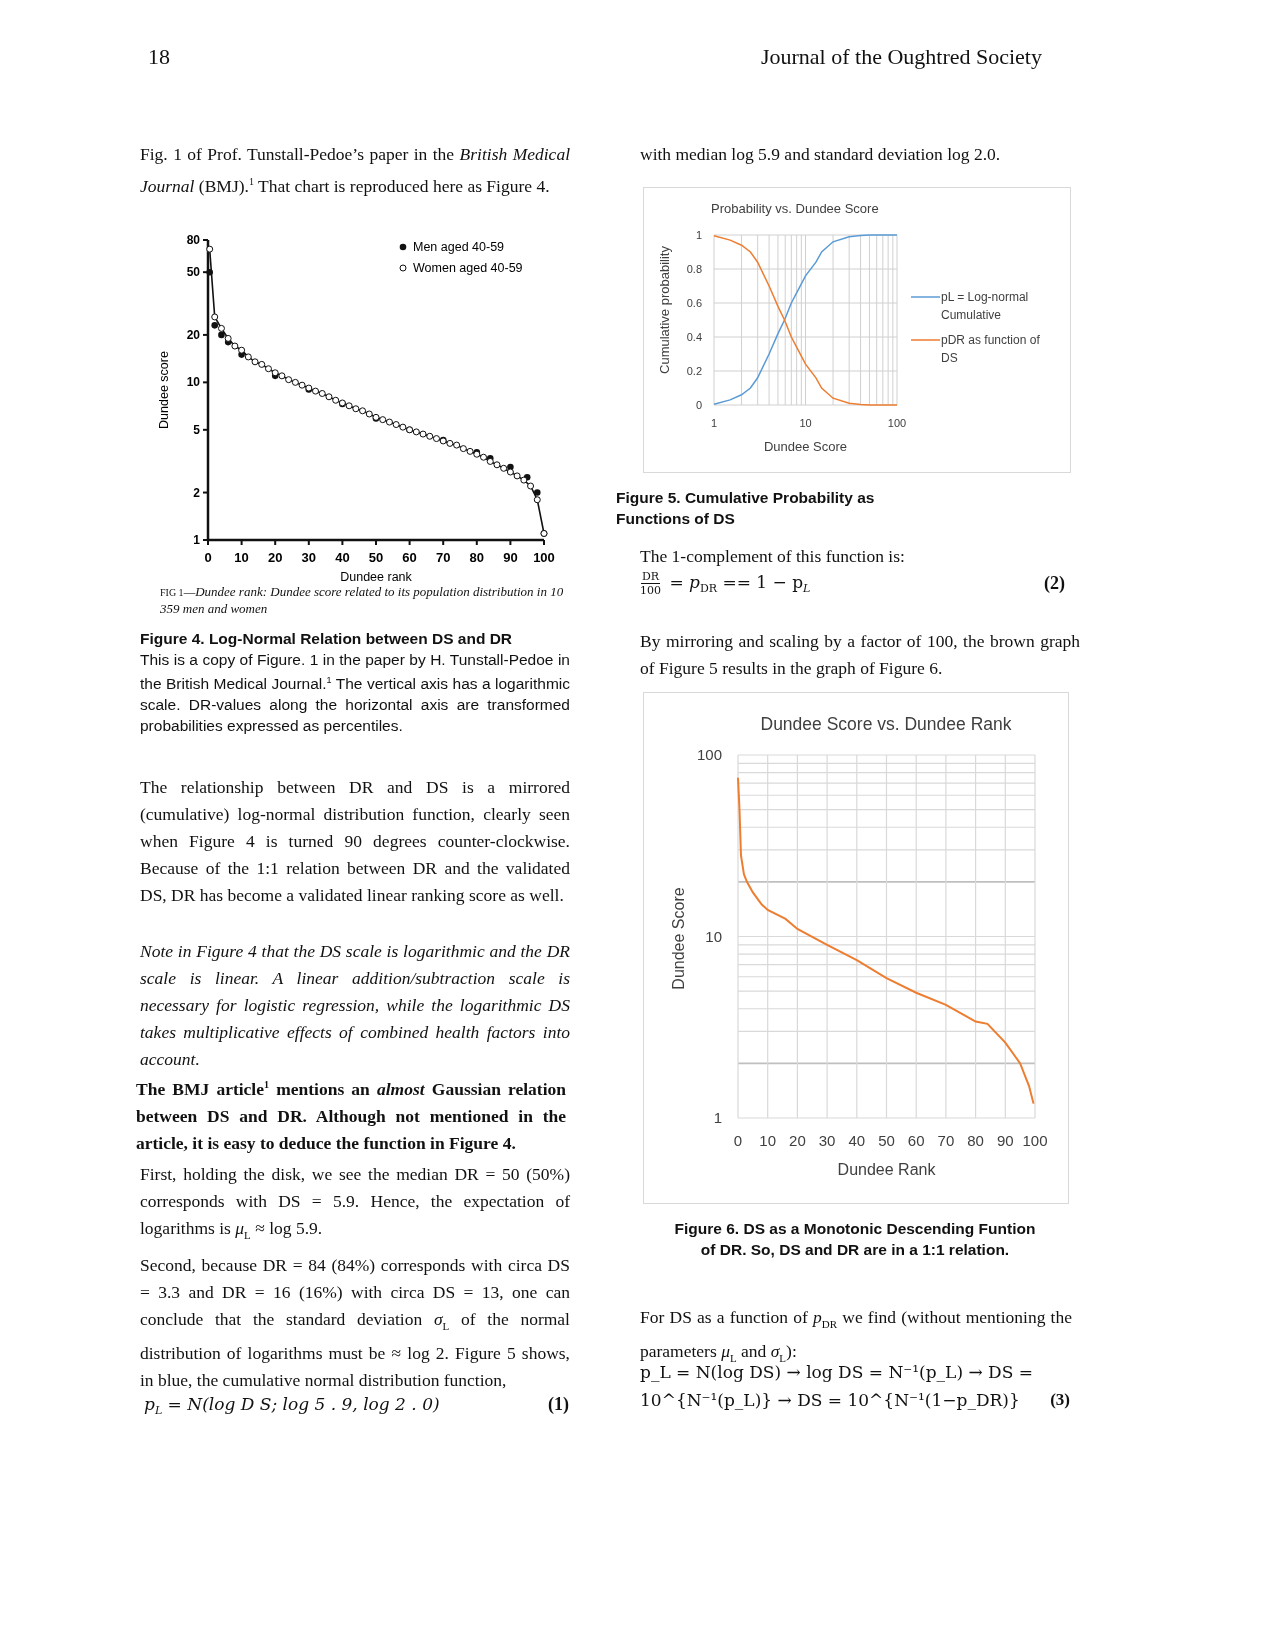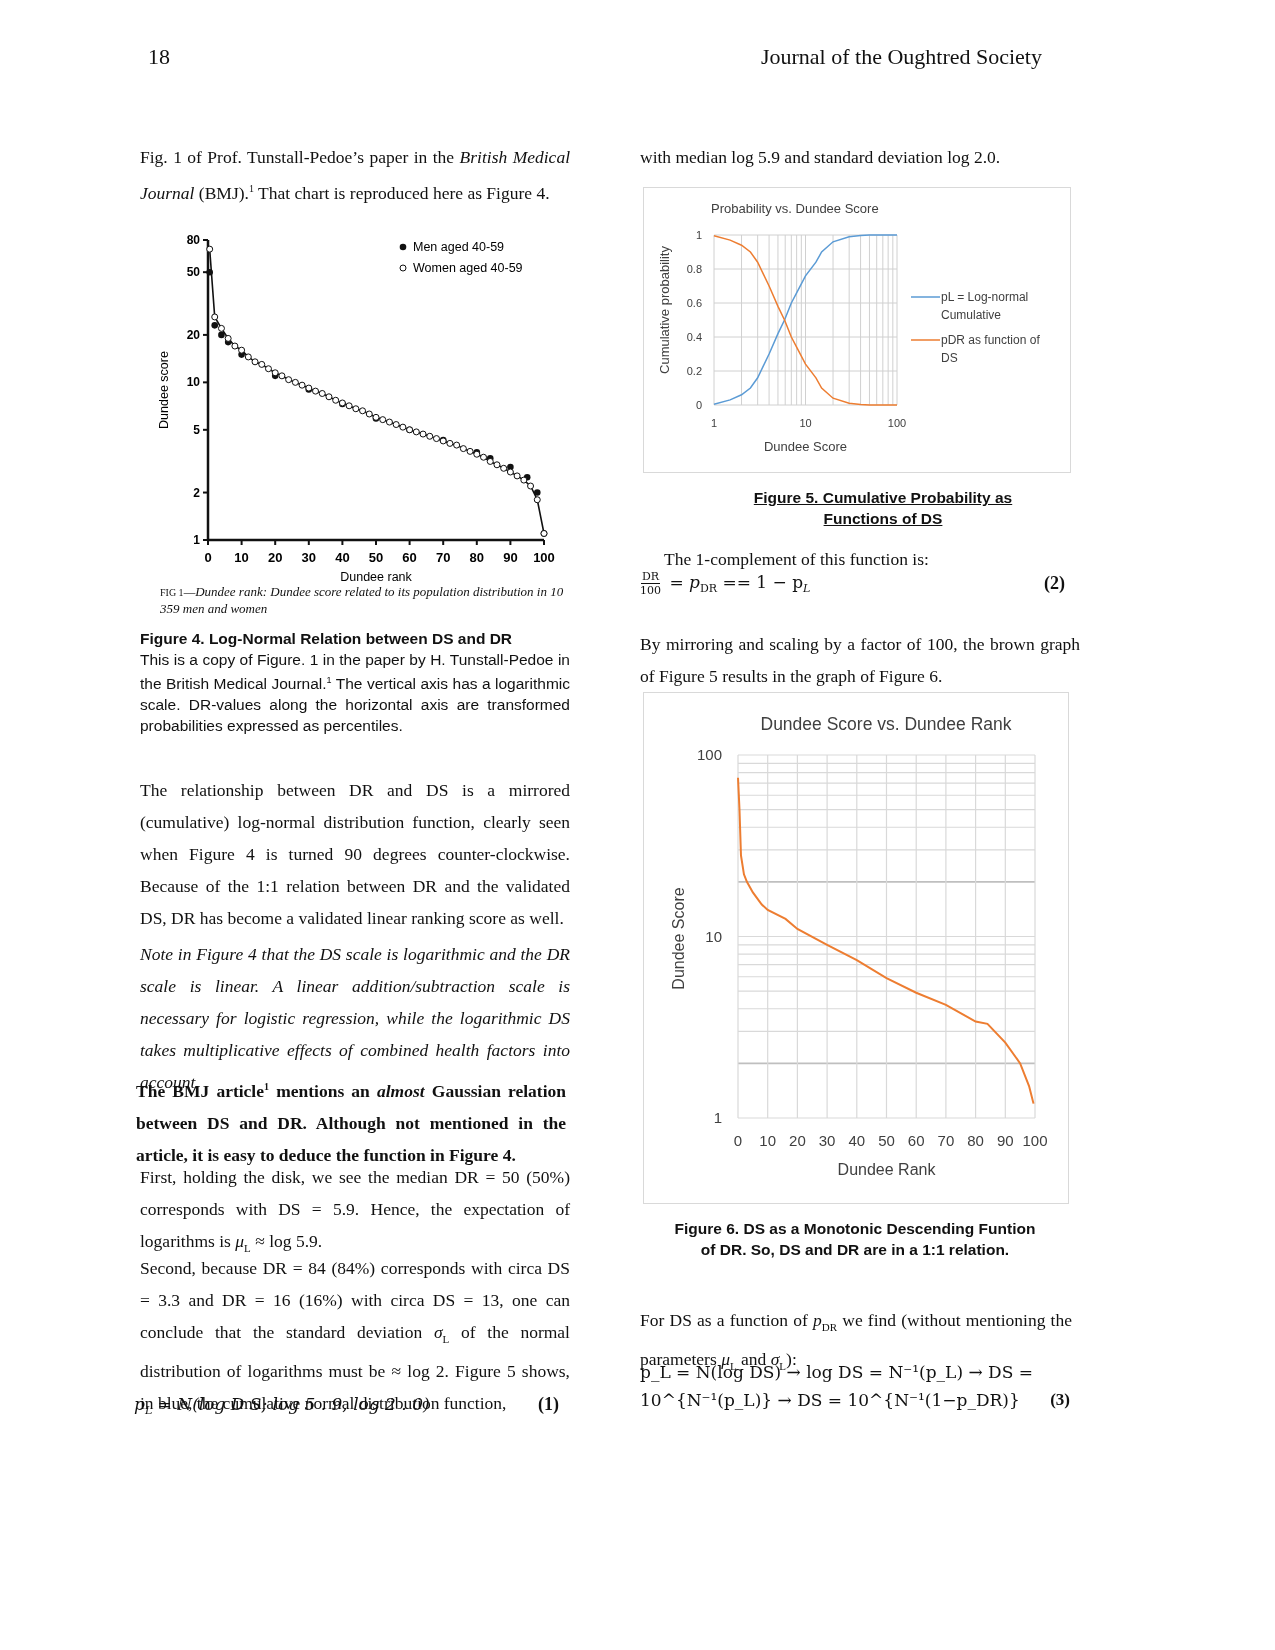"Fig. 1 of Prof. Tunstall-Pedoe’s" .col { line-height: 32px -> 27px }
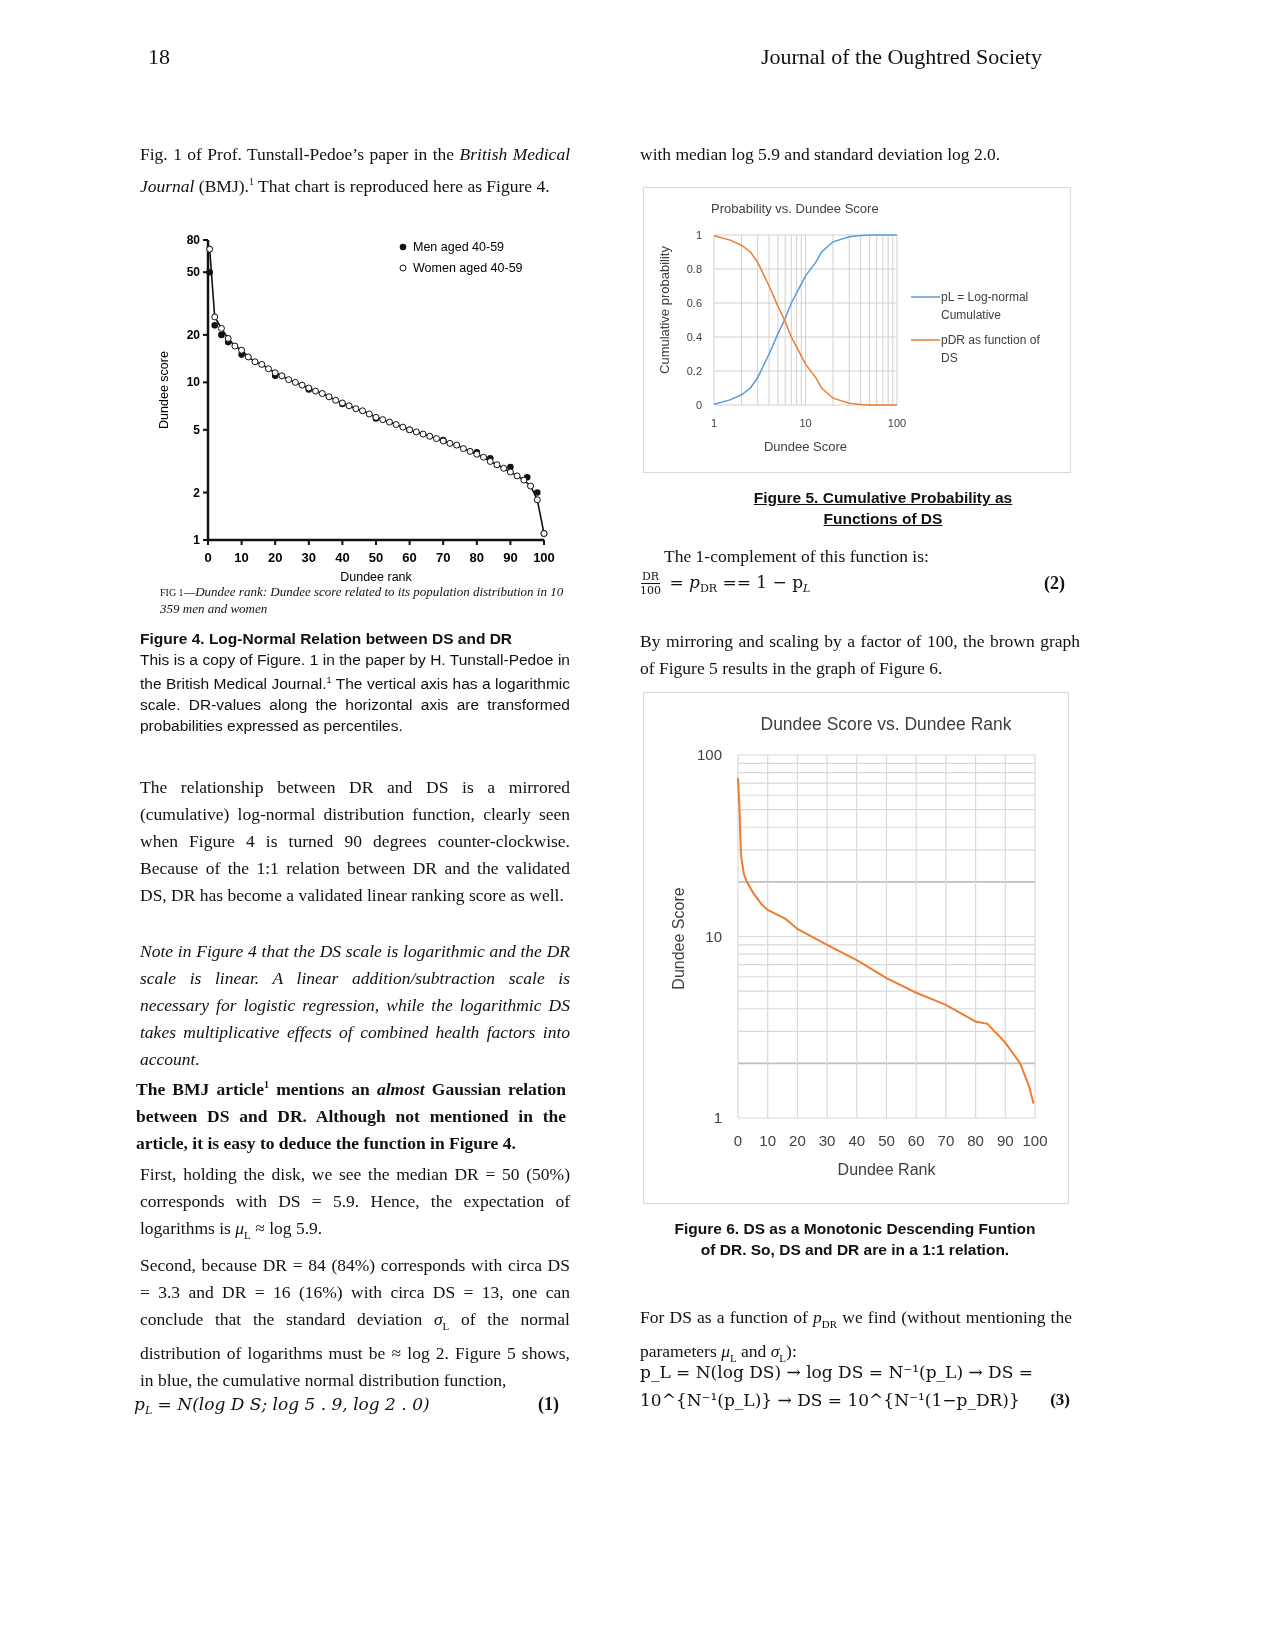"Figure 5. Cumulative Probability as" div.abs { left: 668px -> 616px; text-align: center -> left; text-decoration: underline -> none }
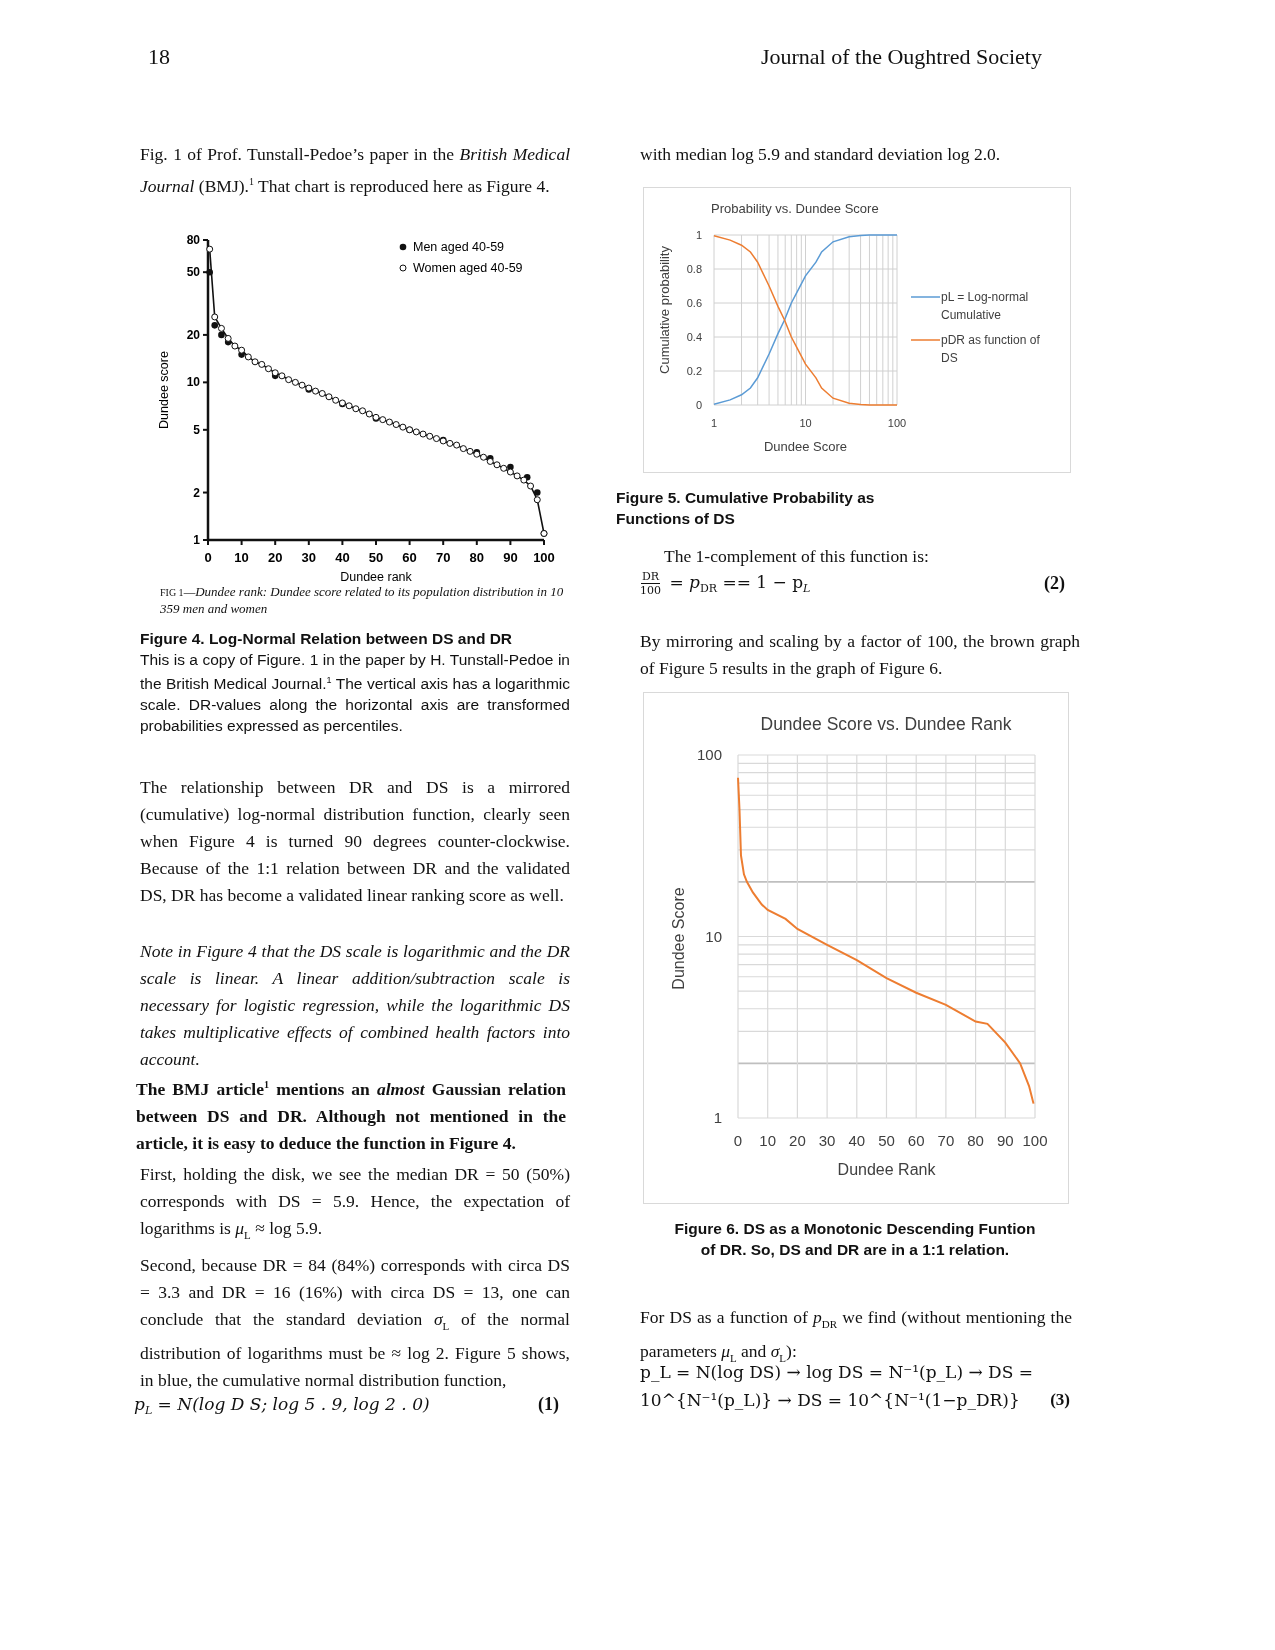"The 1-complement of this function" div.col { left: 664px -> 640px }
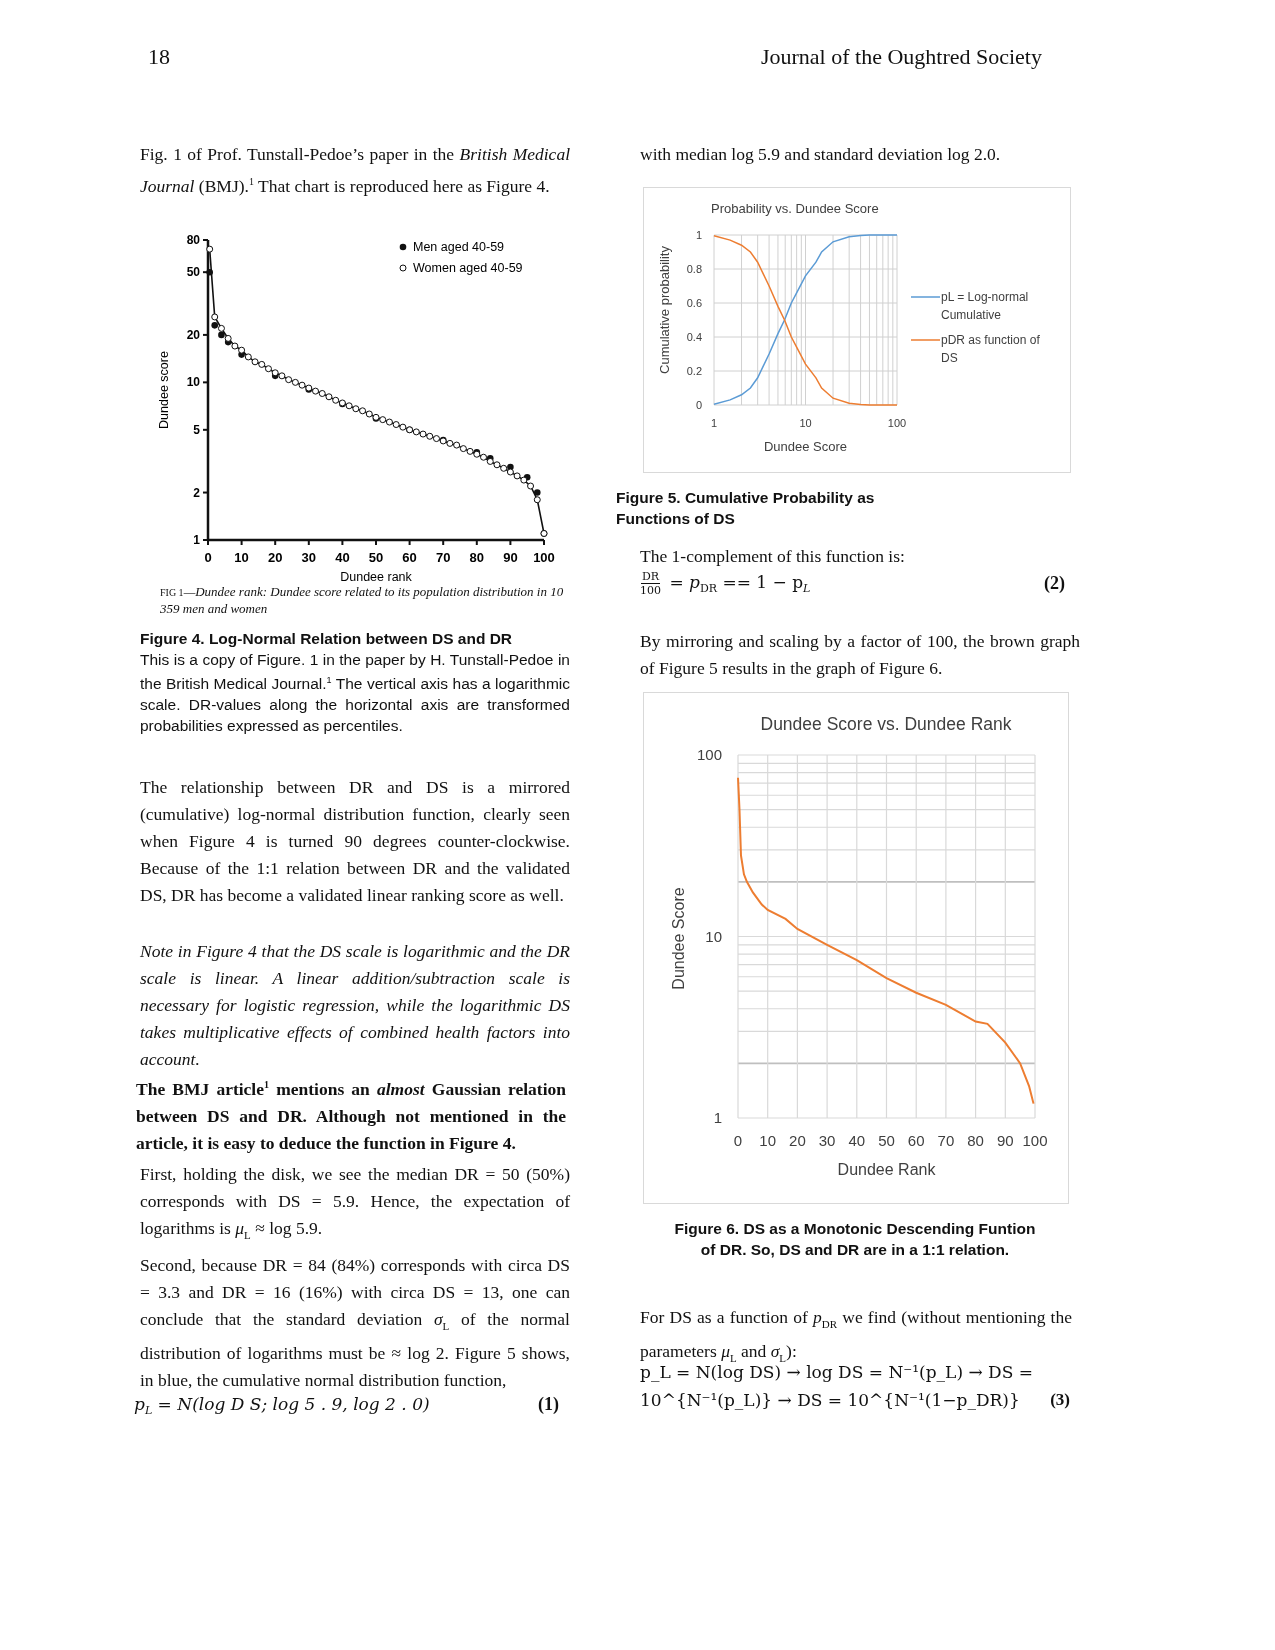"pL = N(log D S;" div.abs { left: 134px -> 144px }
